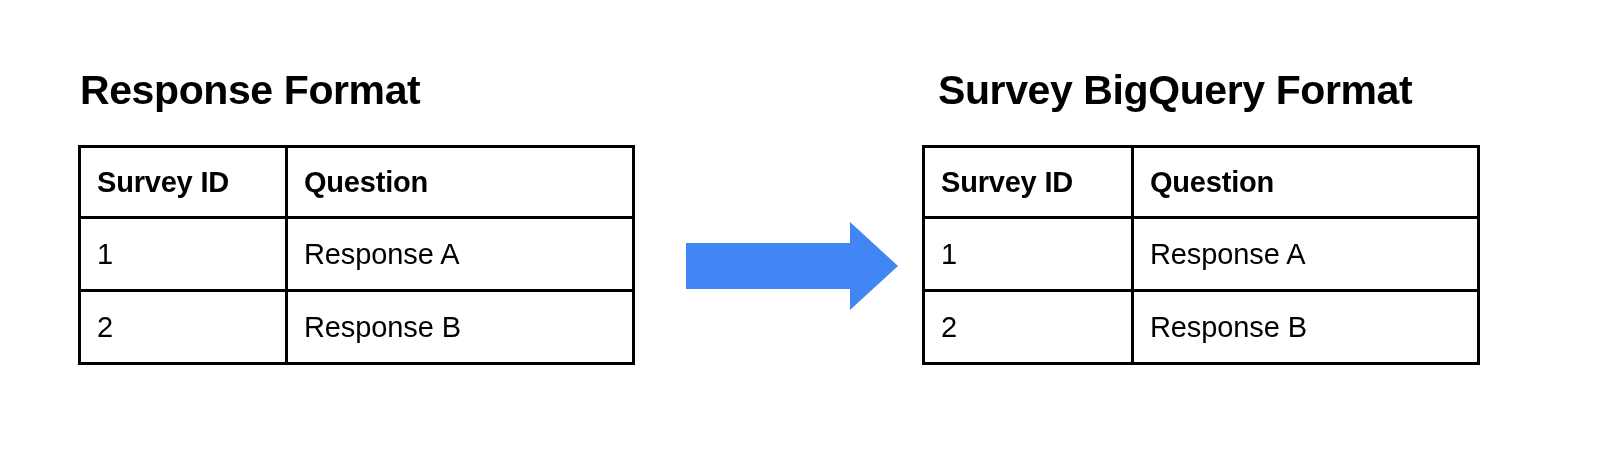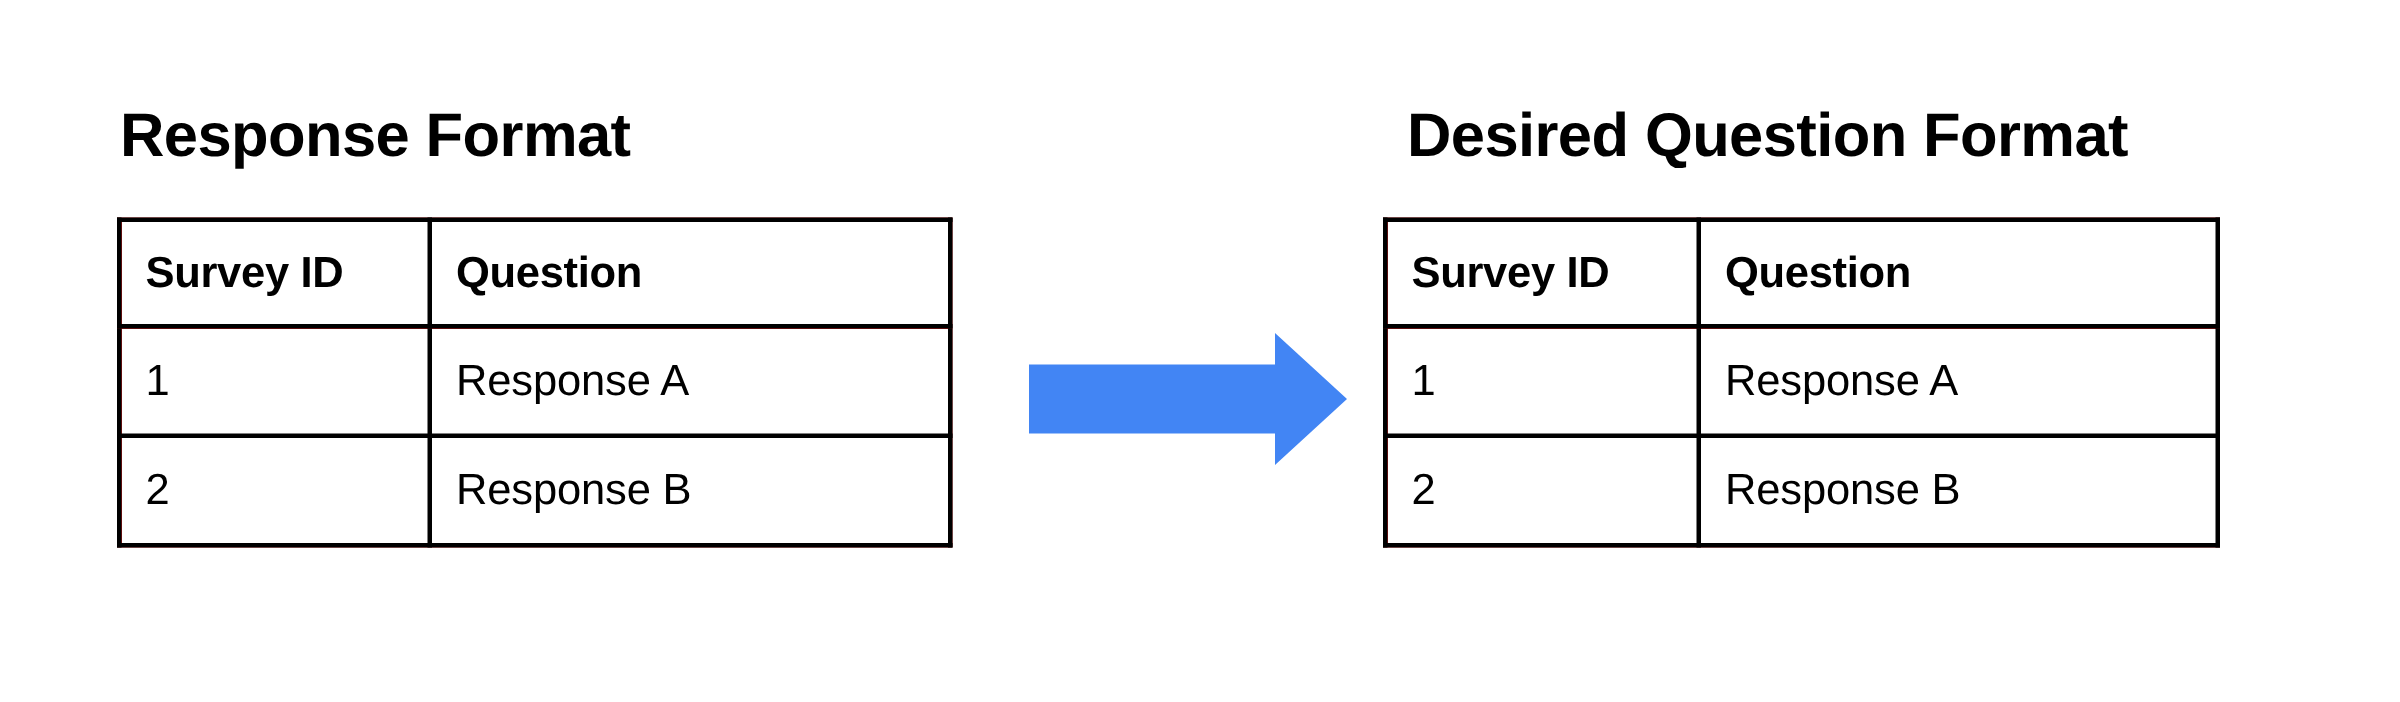"Desired Question Format" h2.panel-title { text: Desired Question -> Survey BigQuery }
